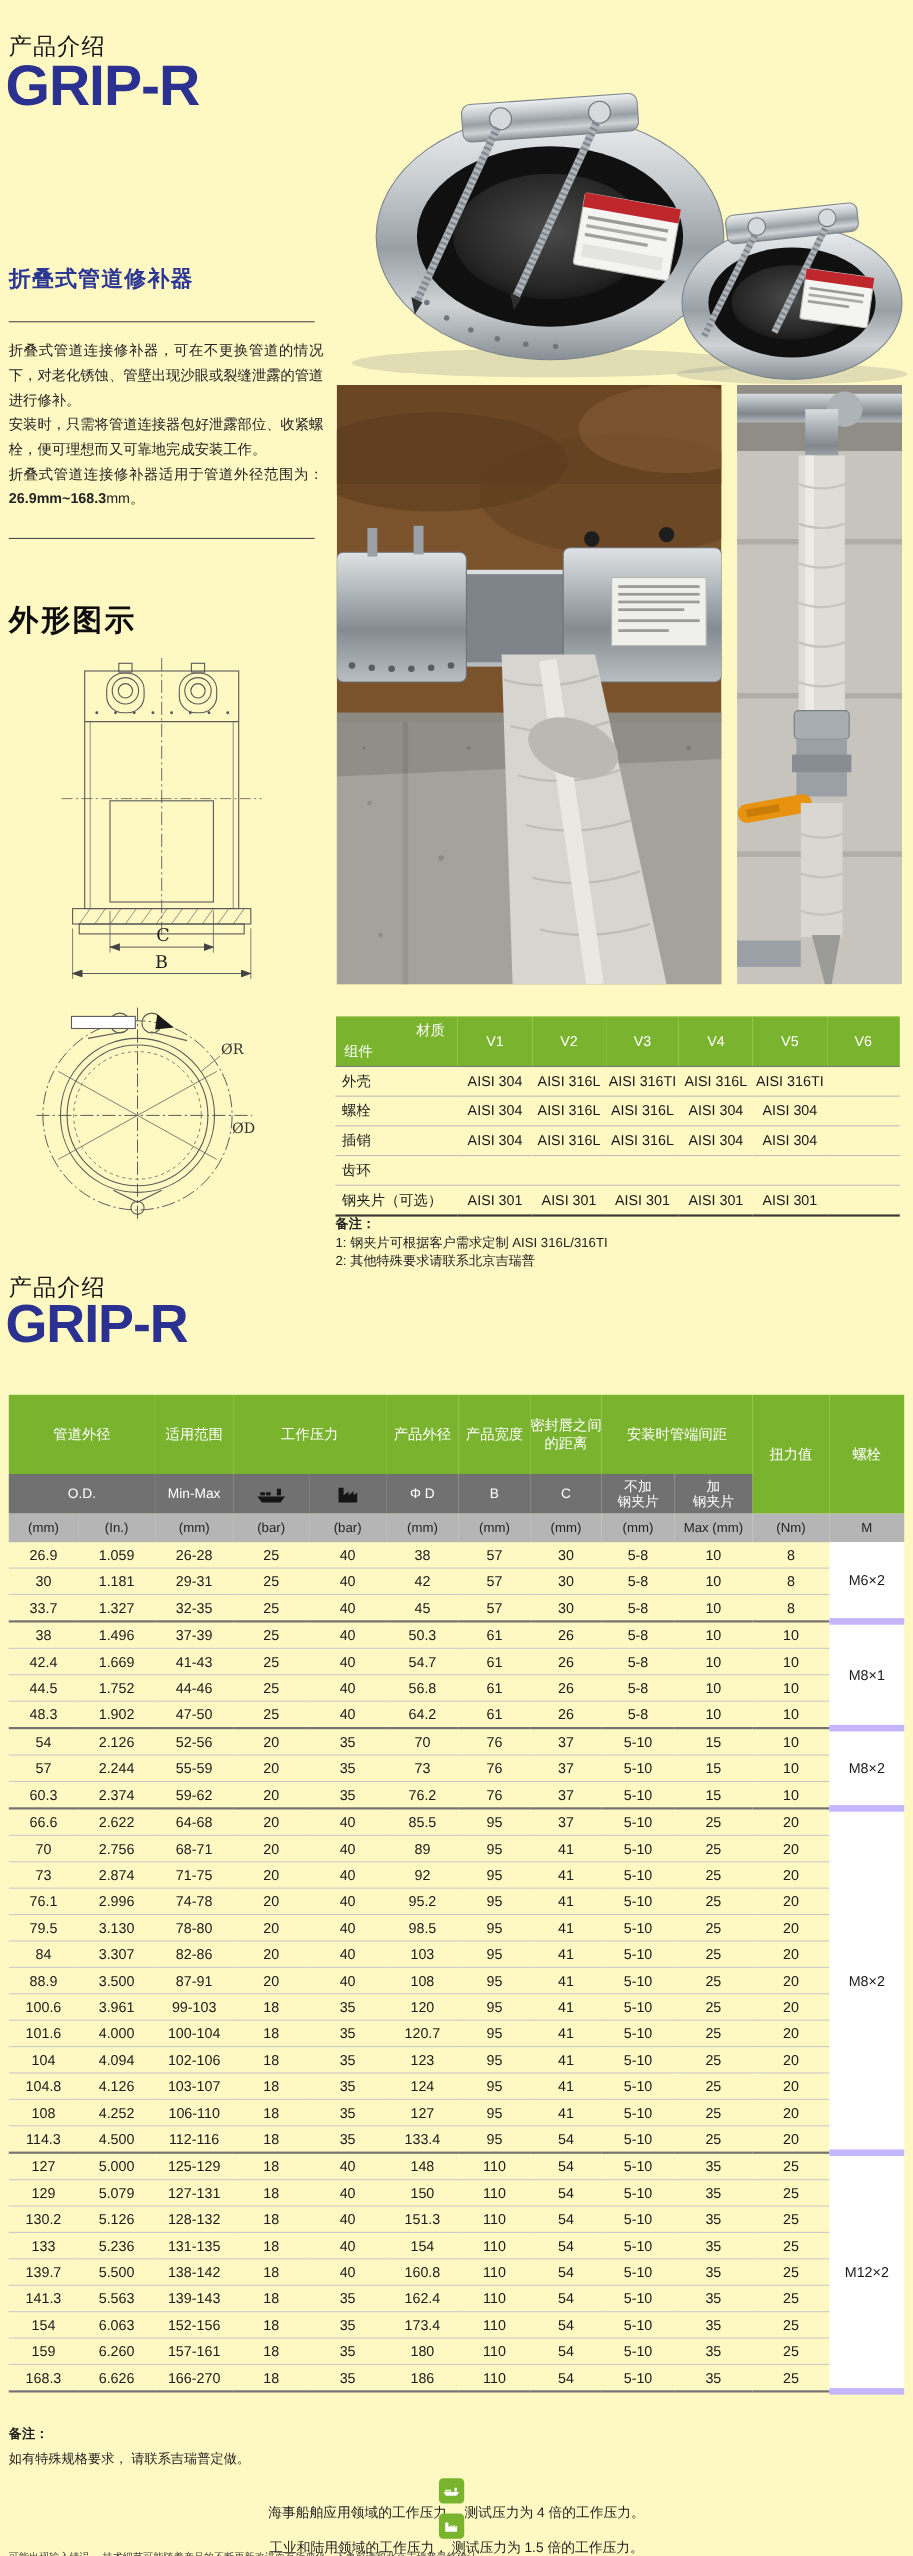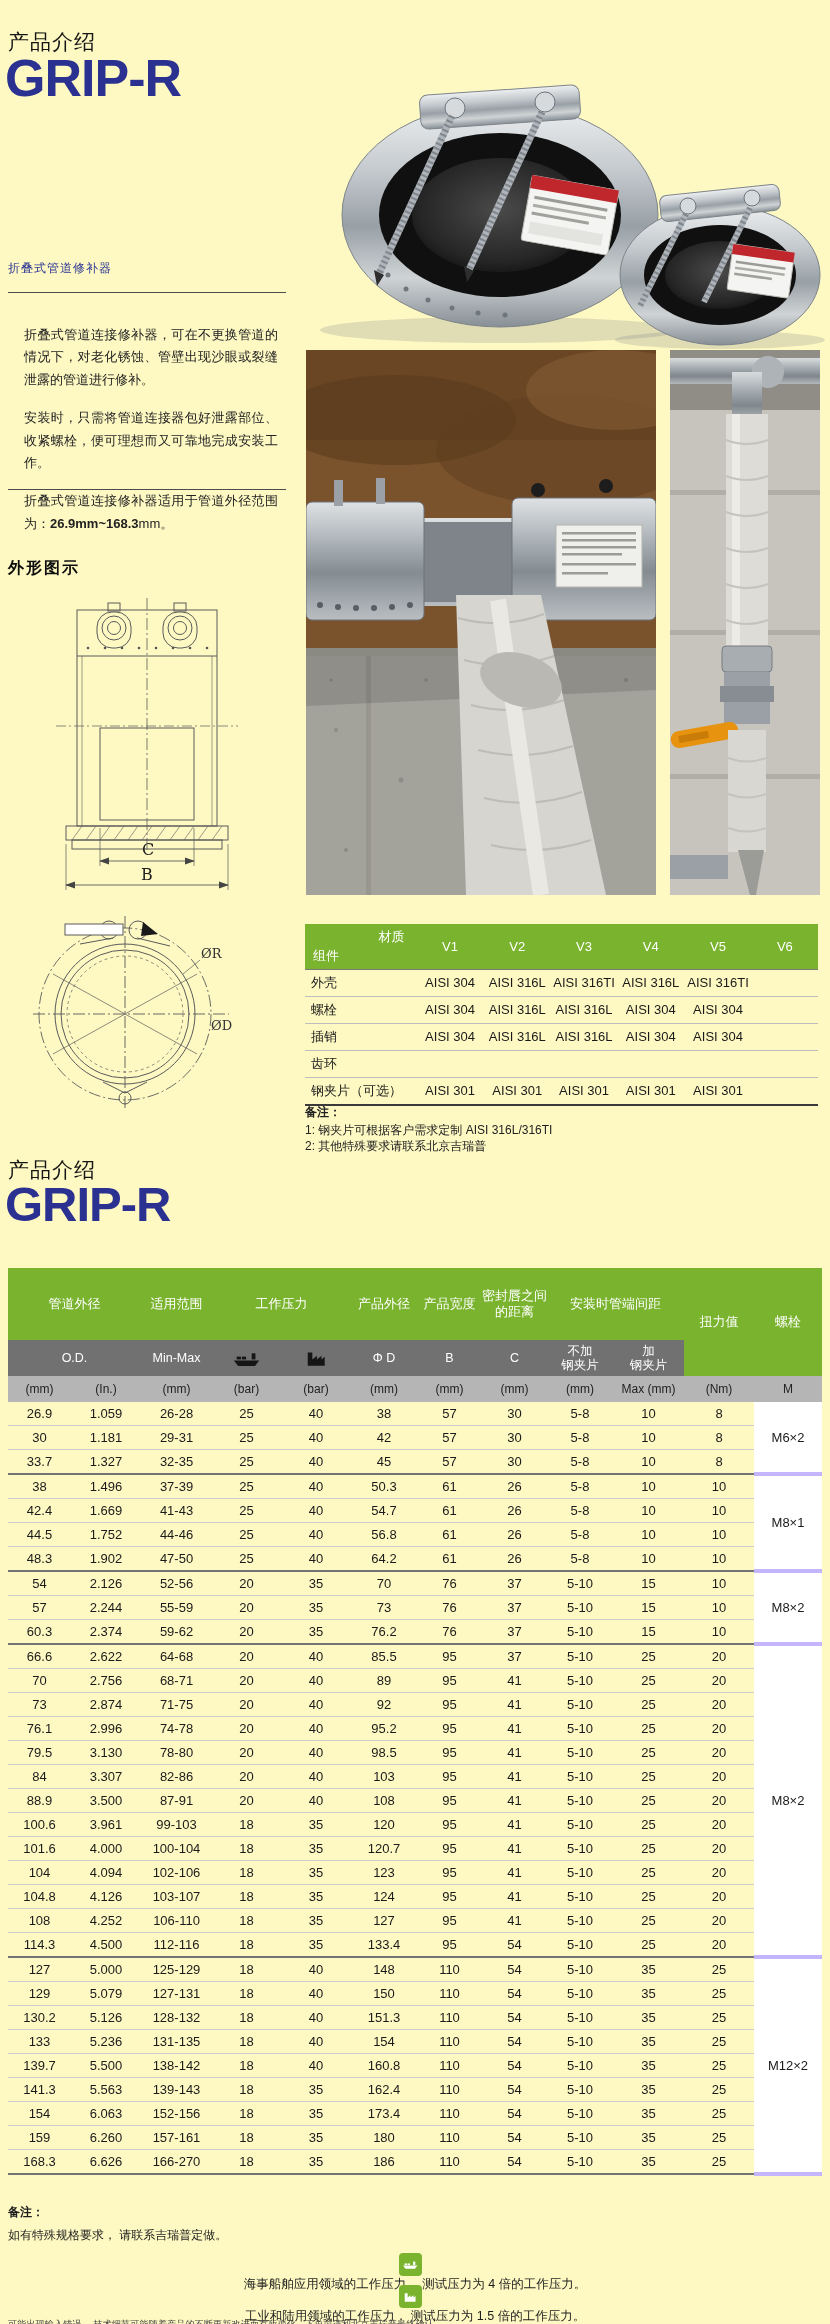"折叠式管道修补器" .prod-title { font-size: 12px -> 20px; font-weight: normal -> bold; top: 260px -> 240px }
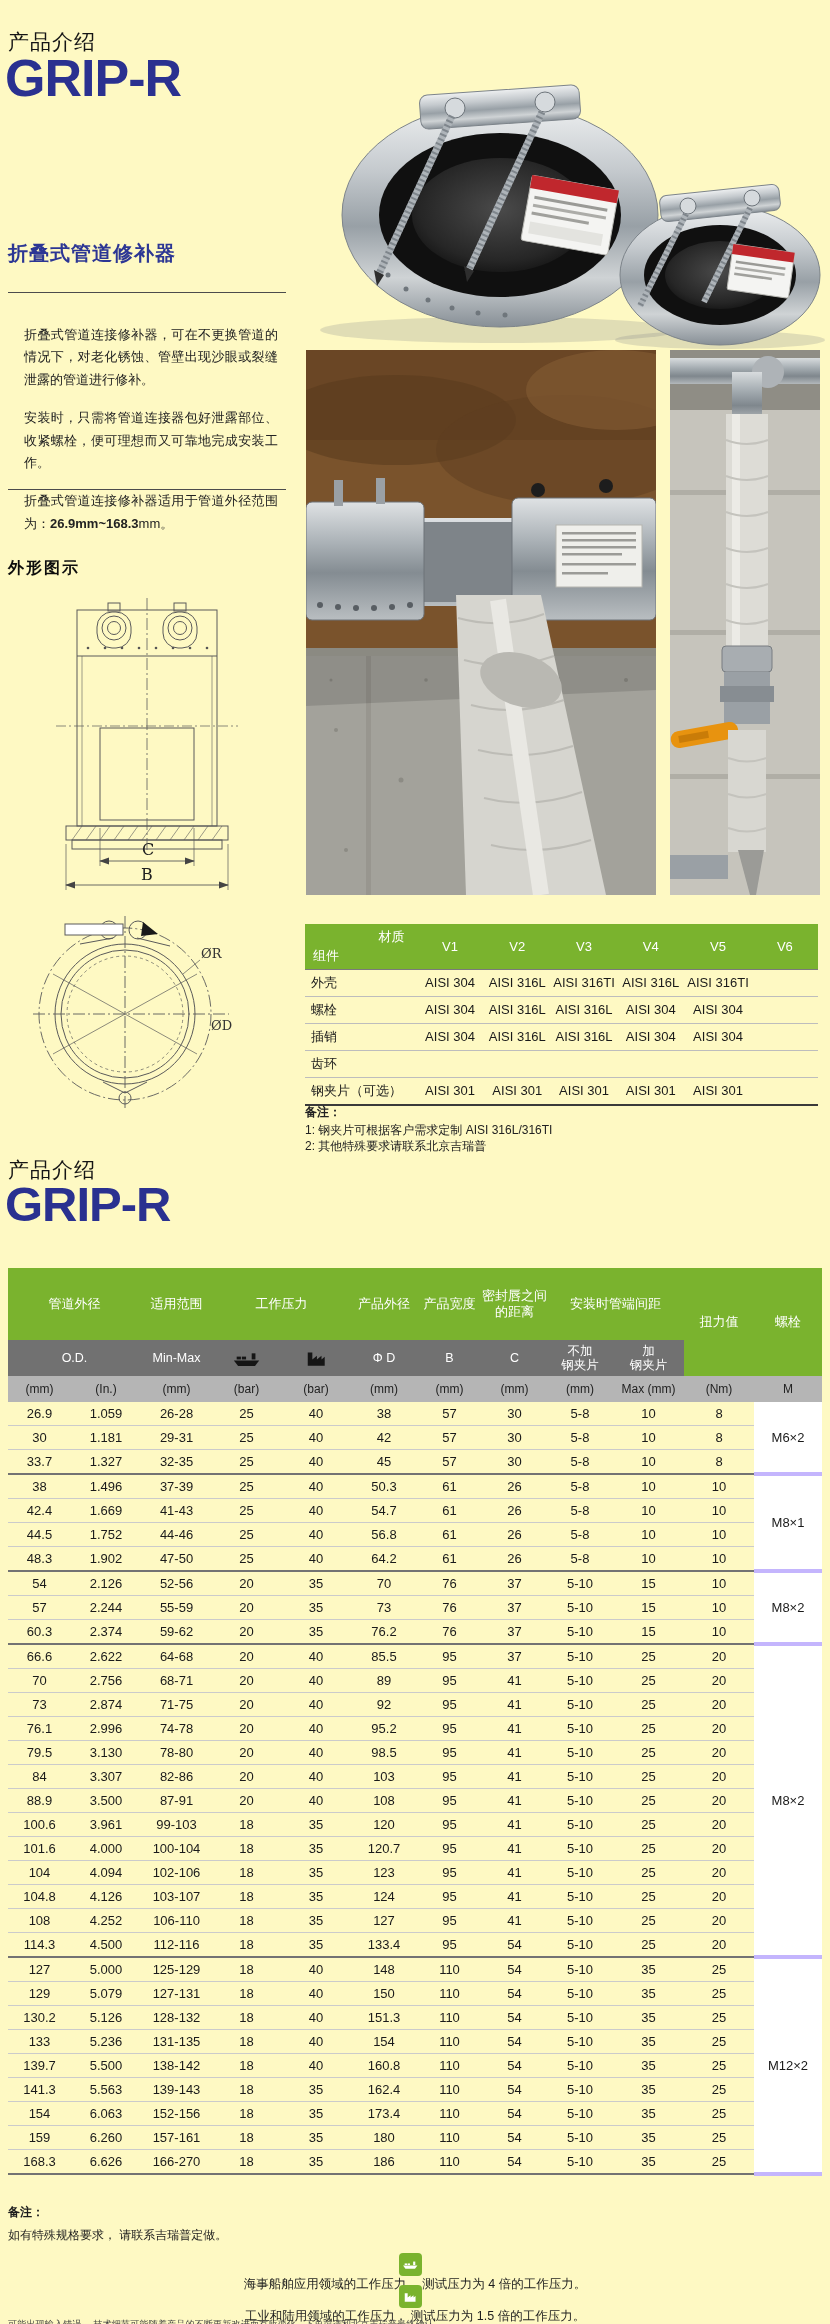"折叠式管道连接修补器，可在不更换管道的情况下，对老化锈蚀、管壁出现沙眼或裂缝泄露" .desc p { margin: 16px -> 0 }
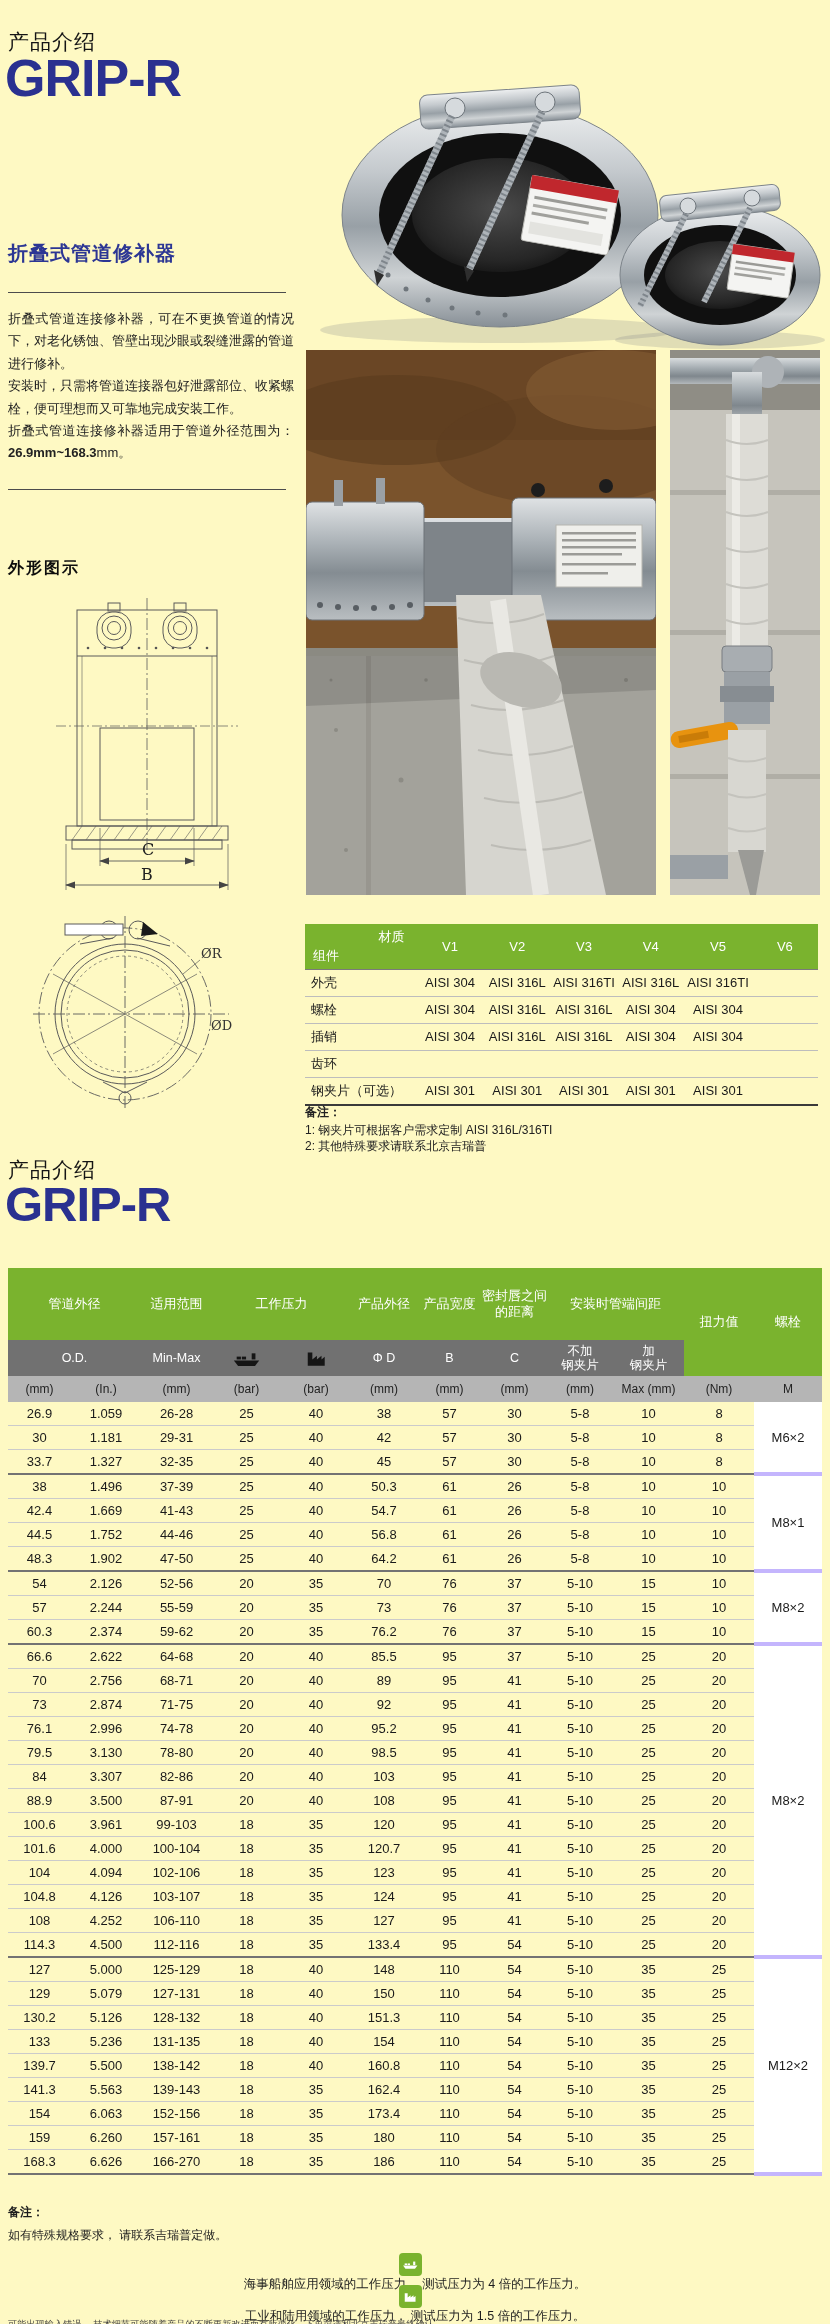"外形图示" .outline-h { font-size: 16px -> 27px; top: 558px -> 546px }
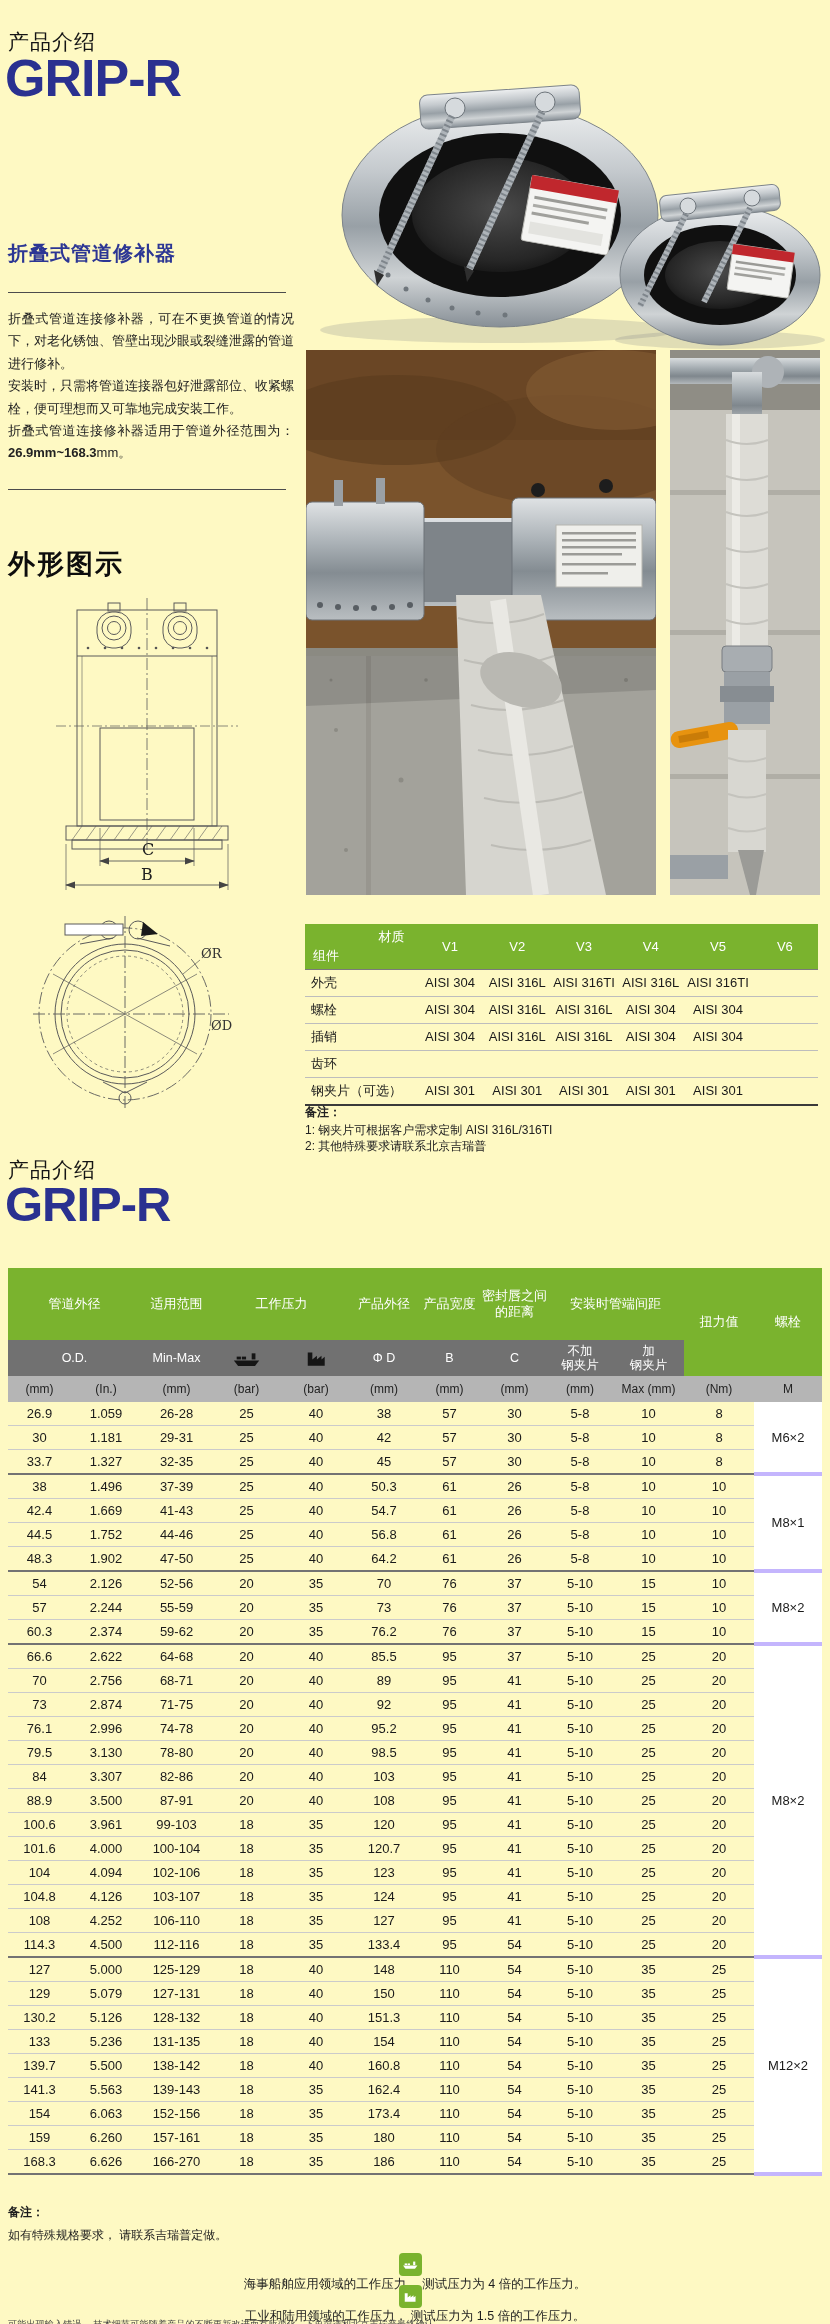"M6×2" .spec-table td.bolt-cell { border-bottom: 4px solid #c4b5fd -> 6px solid #c4b5fd }
